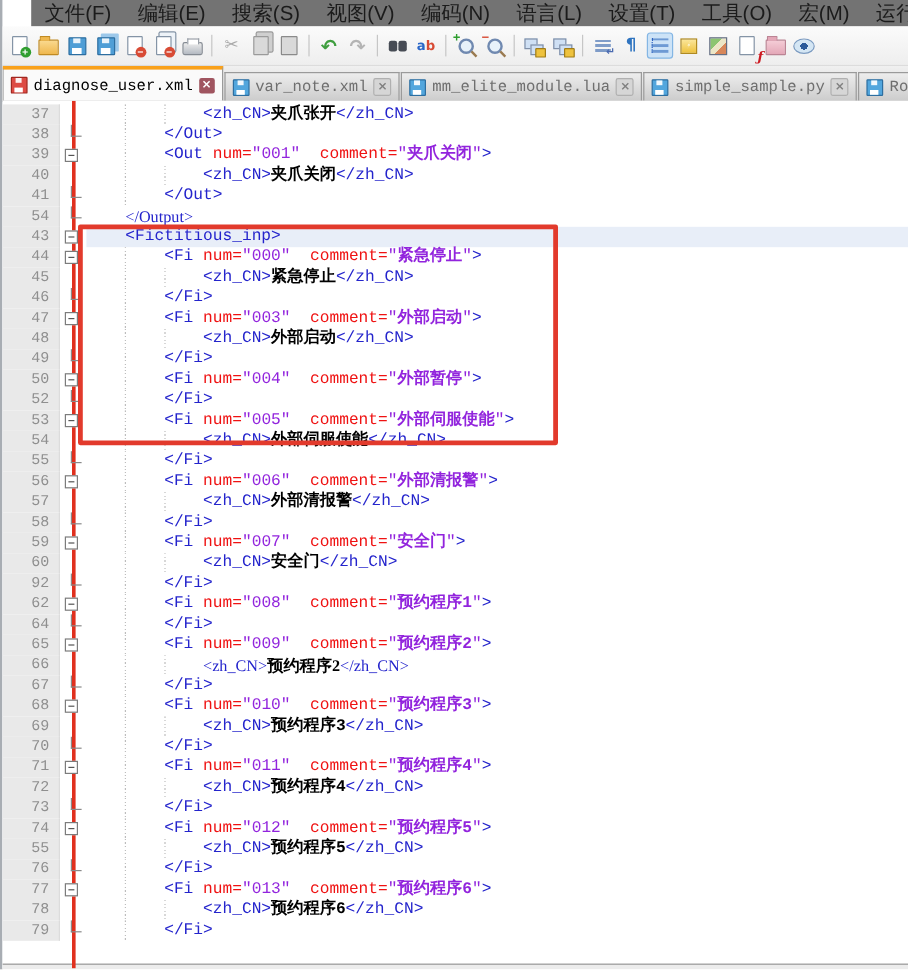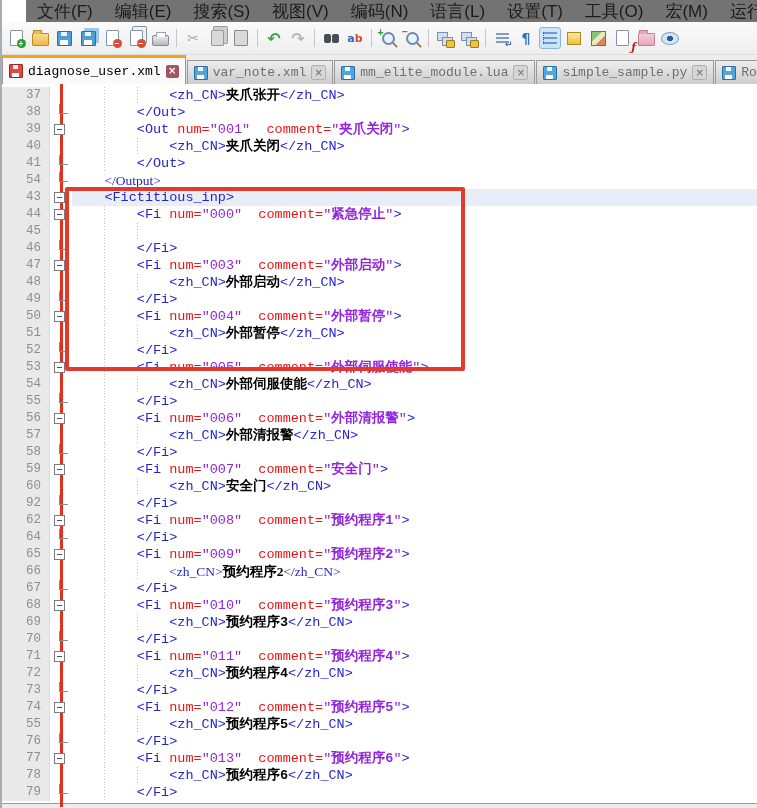"<zh_CN>紧急停止</zh_CN>" span { html: none -> <span><span>&lt;zh_CN&gt;</span><span>紧急停止</span><span>&lt;/zh_CN&gt;</span></span> }
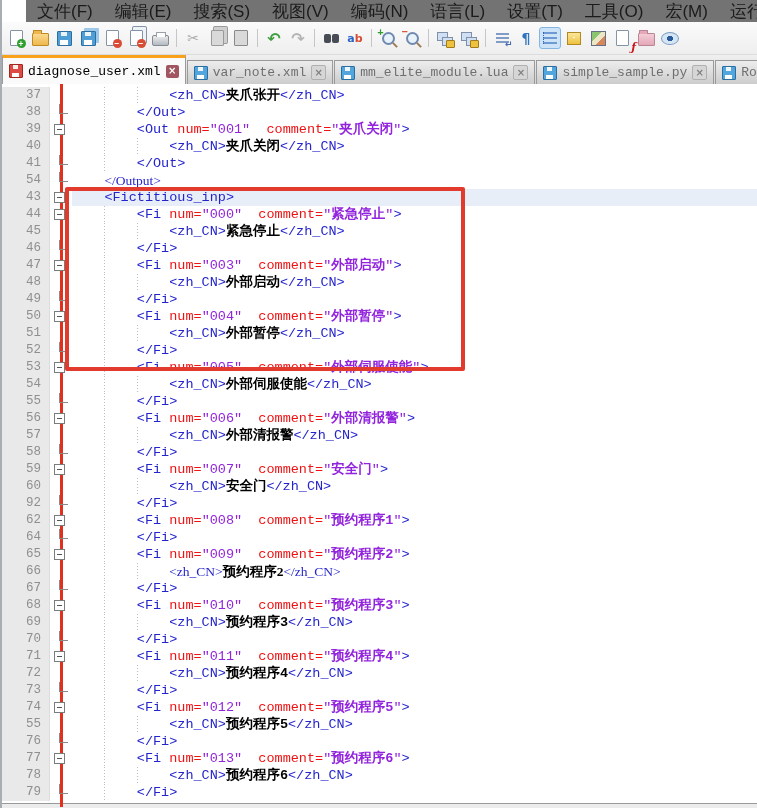"51" div.row { html: <div><div>51</div><div></div><div><span></span><span></span><span><span>&lt;zh_CN&gt;</span><span>外部暂停</span><span>&lt;/zh_CN&gt;</span></span></div></div> -> none }
